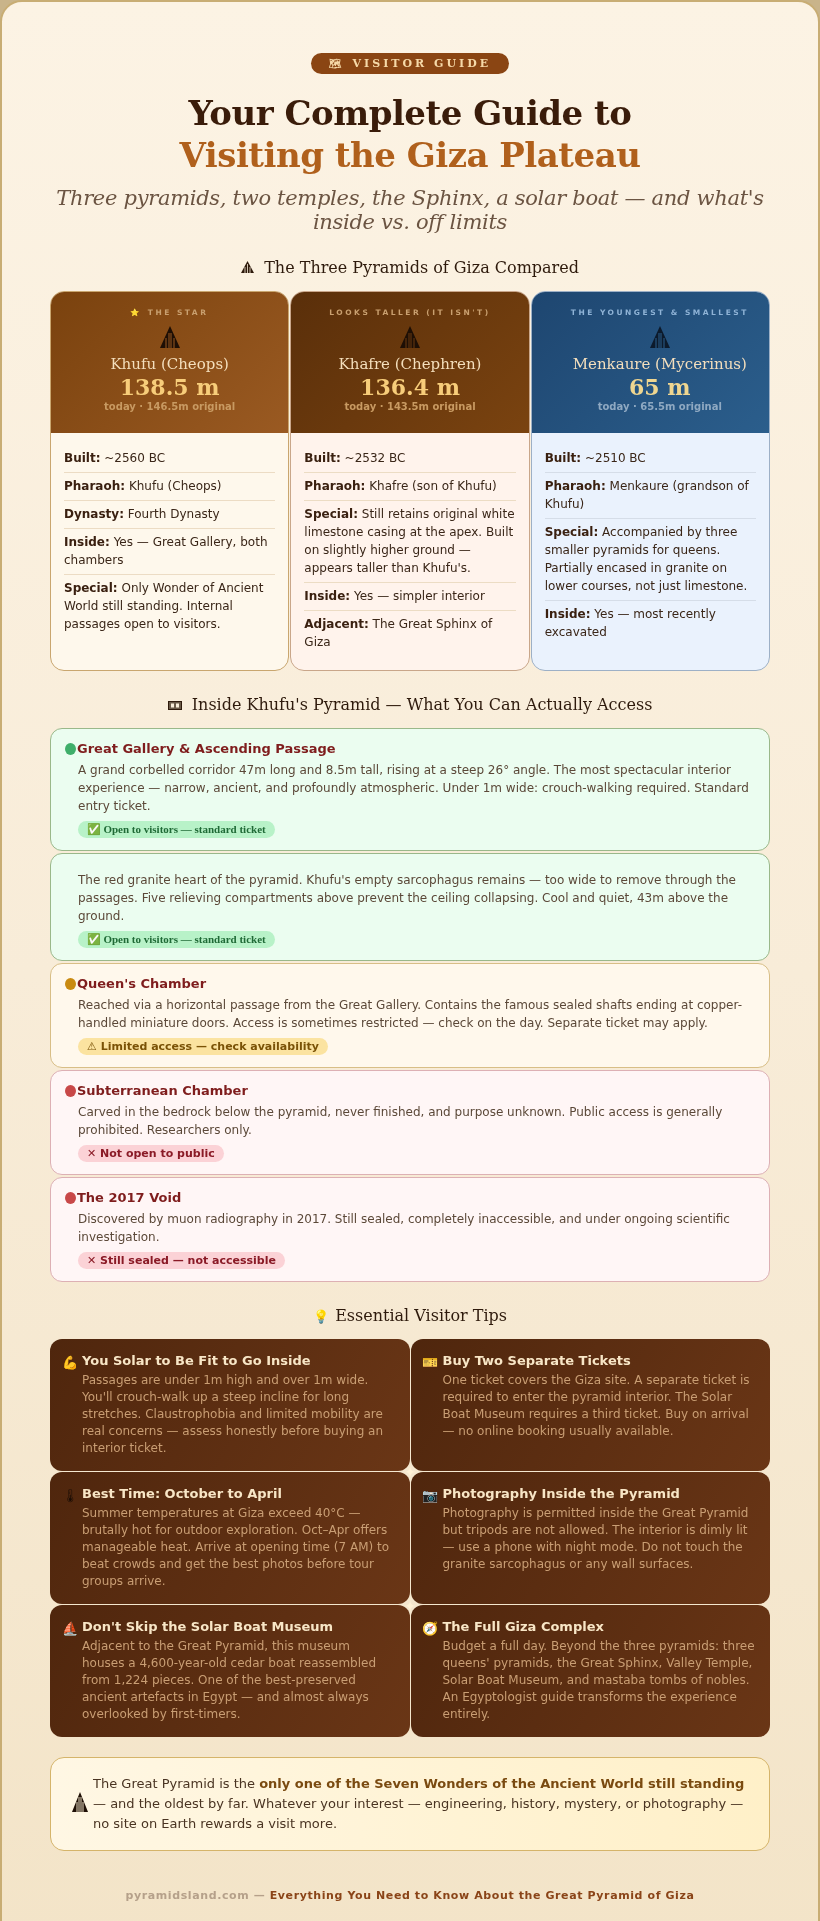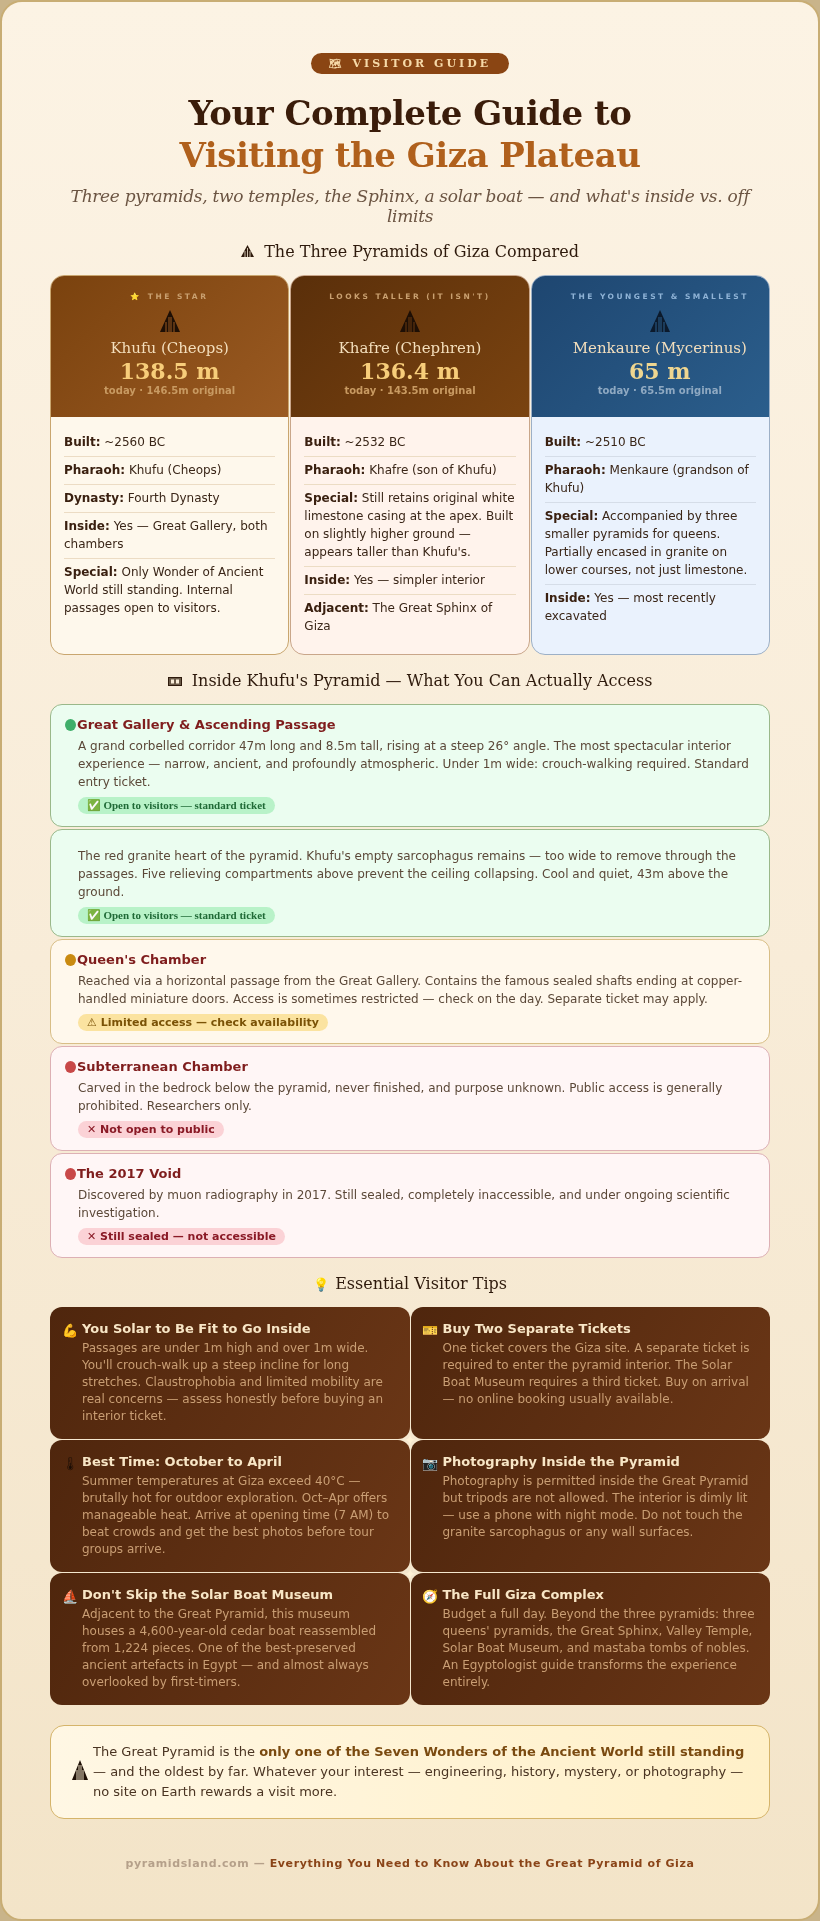"Three pyramids, two temples, the" .subtitle { font-size: 17px -> 21px }
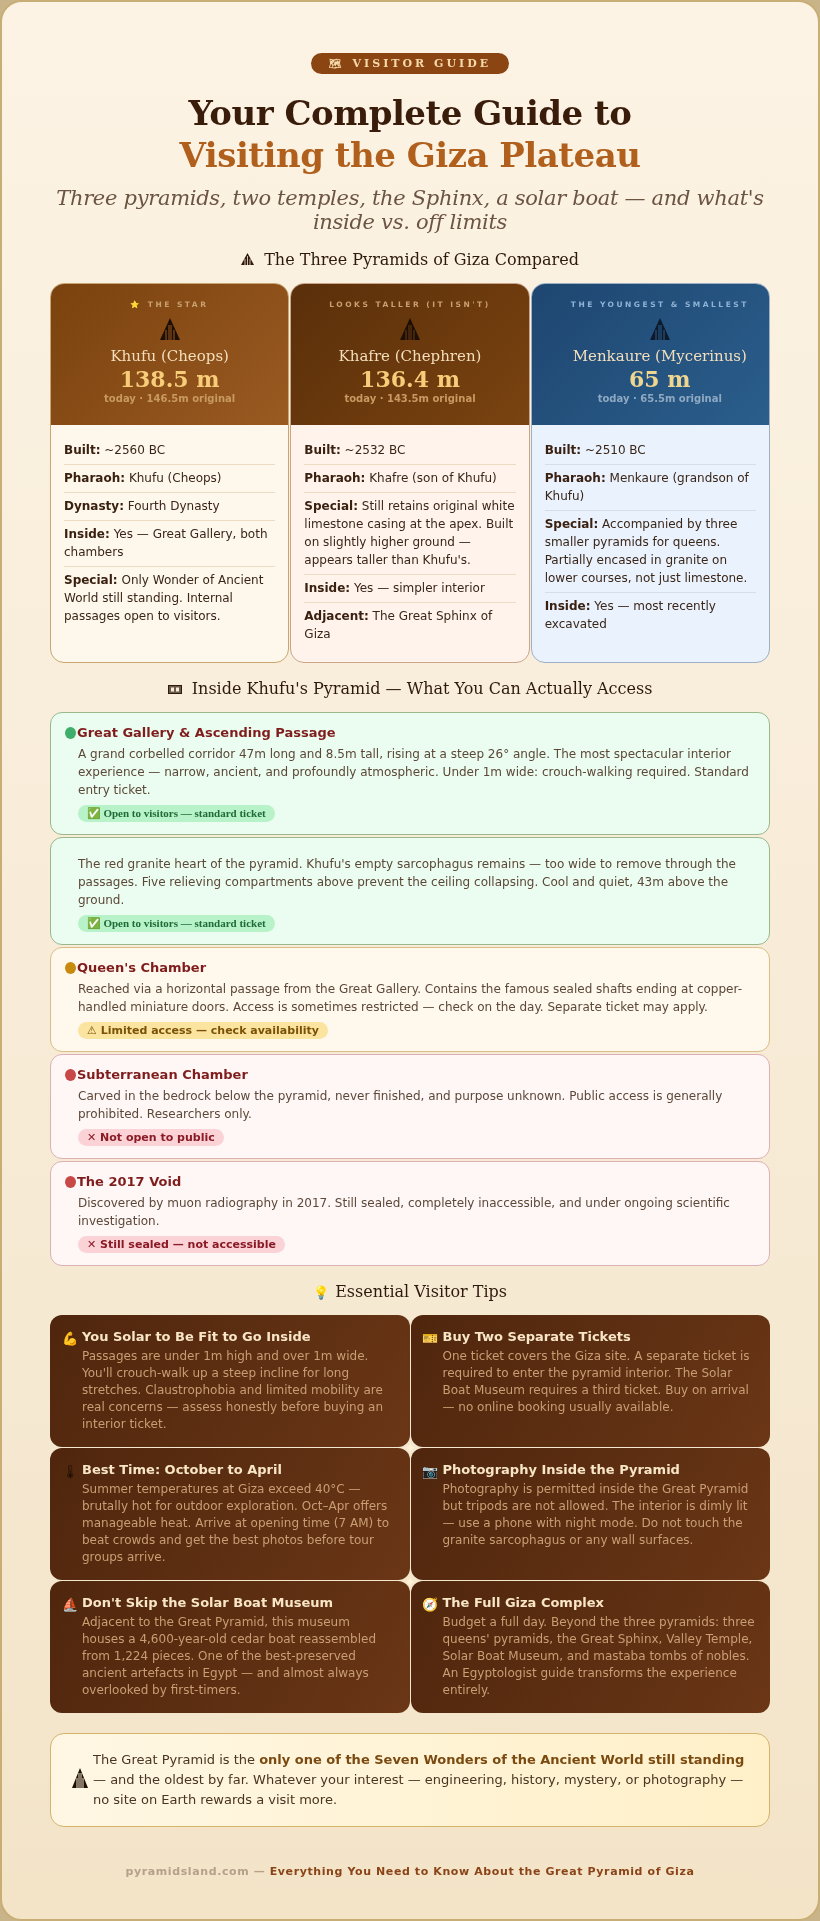"The Three Pyramids of Giza" .section-title { margin: 16px 0 14px 0 -> 24px 0 14px 0 }
